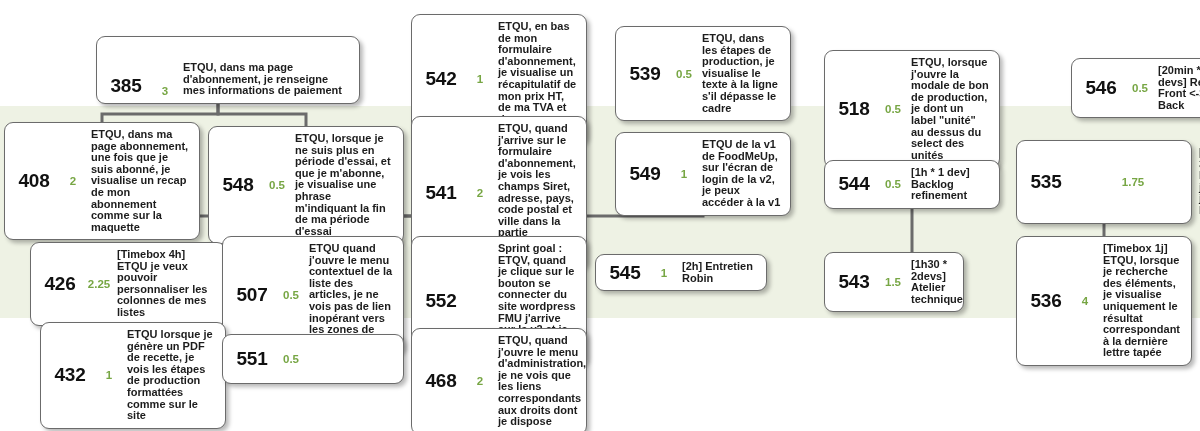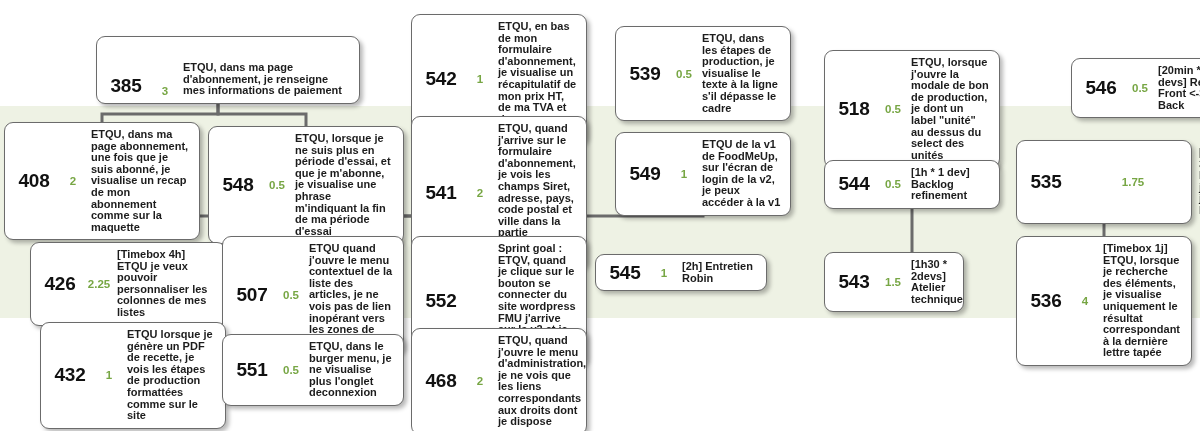"ETQU, dans le burger menu," div.desc { html: <div>ETQU, dans le burger menu, je ne visualise plus l'onglet deconnexion</div> -> none }
